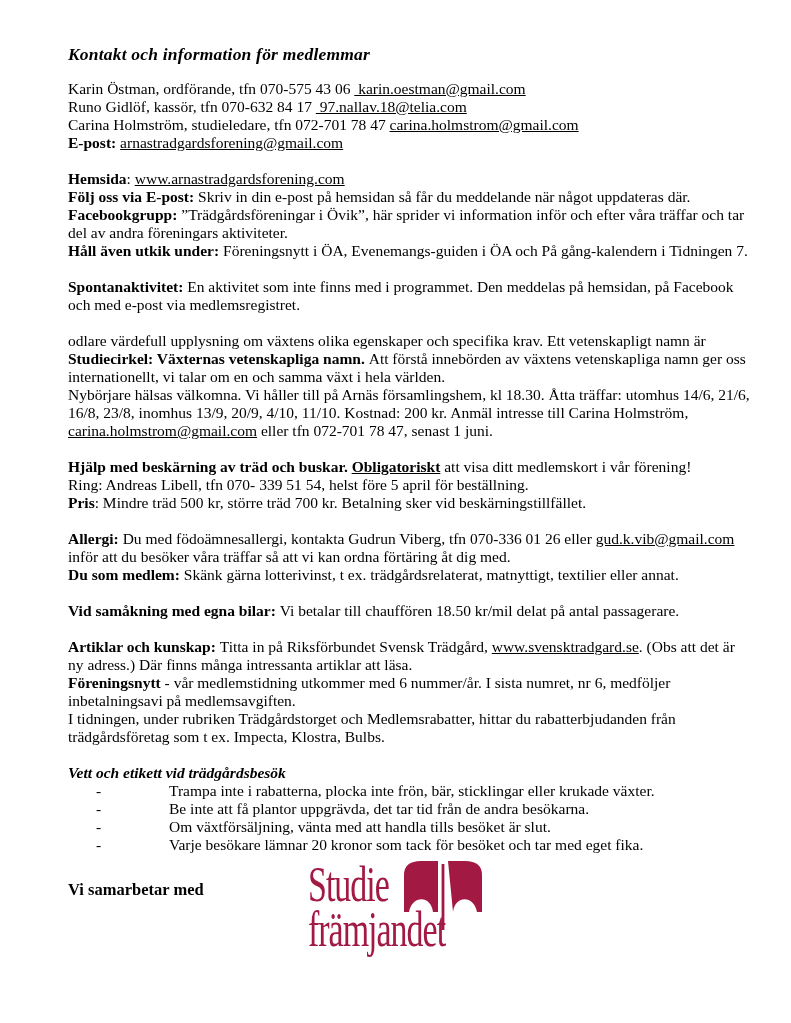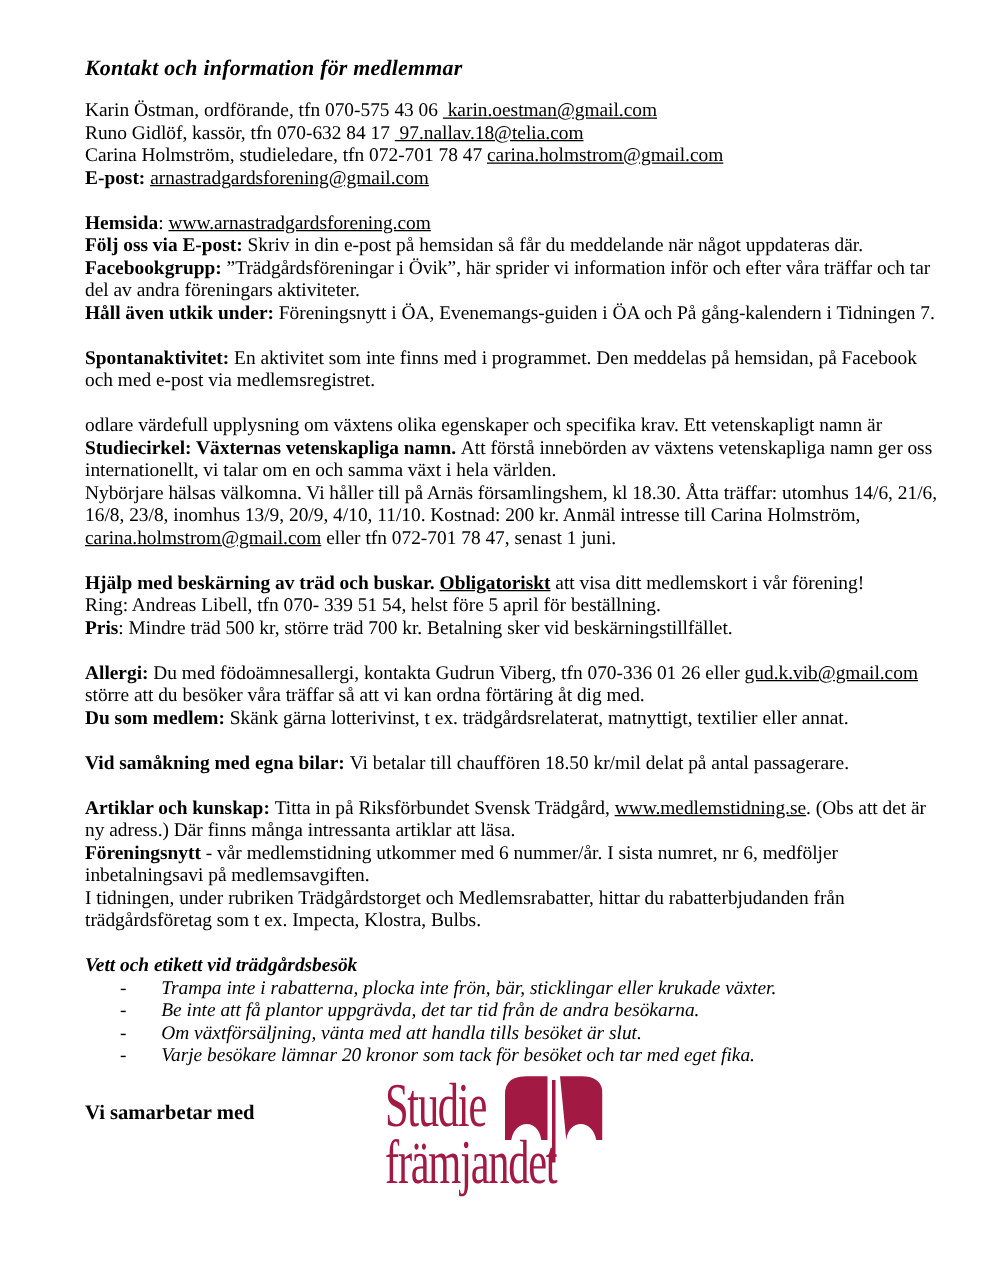"större att du besöker våra" span.seg { text: större -> inför }
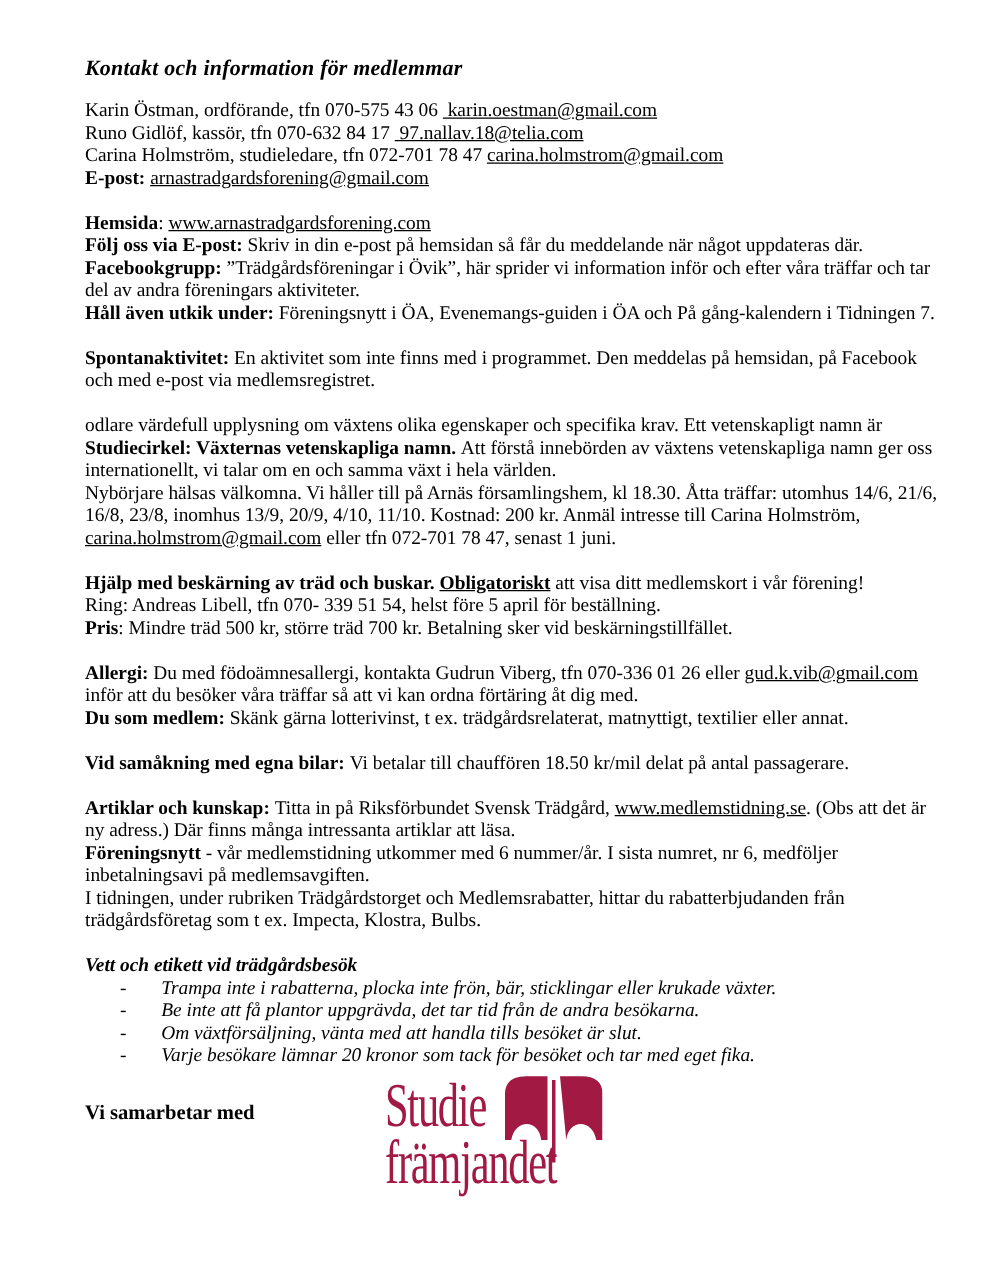"www.medlemstidning.se" a.seg { text: www.medlemstidning.se -> www.svensktradgard.se }
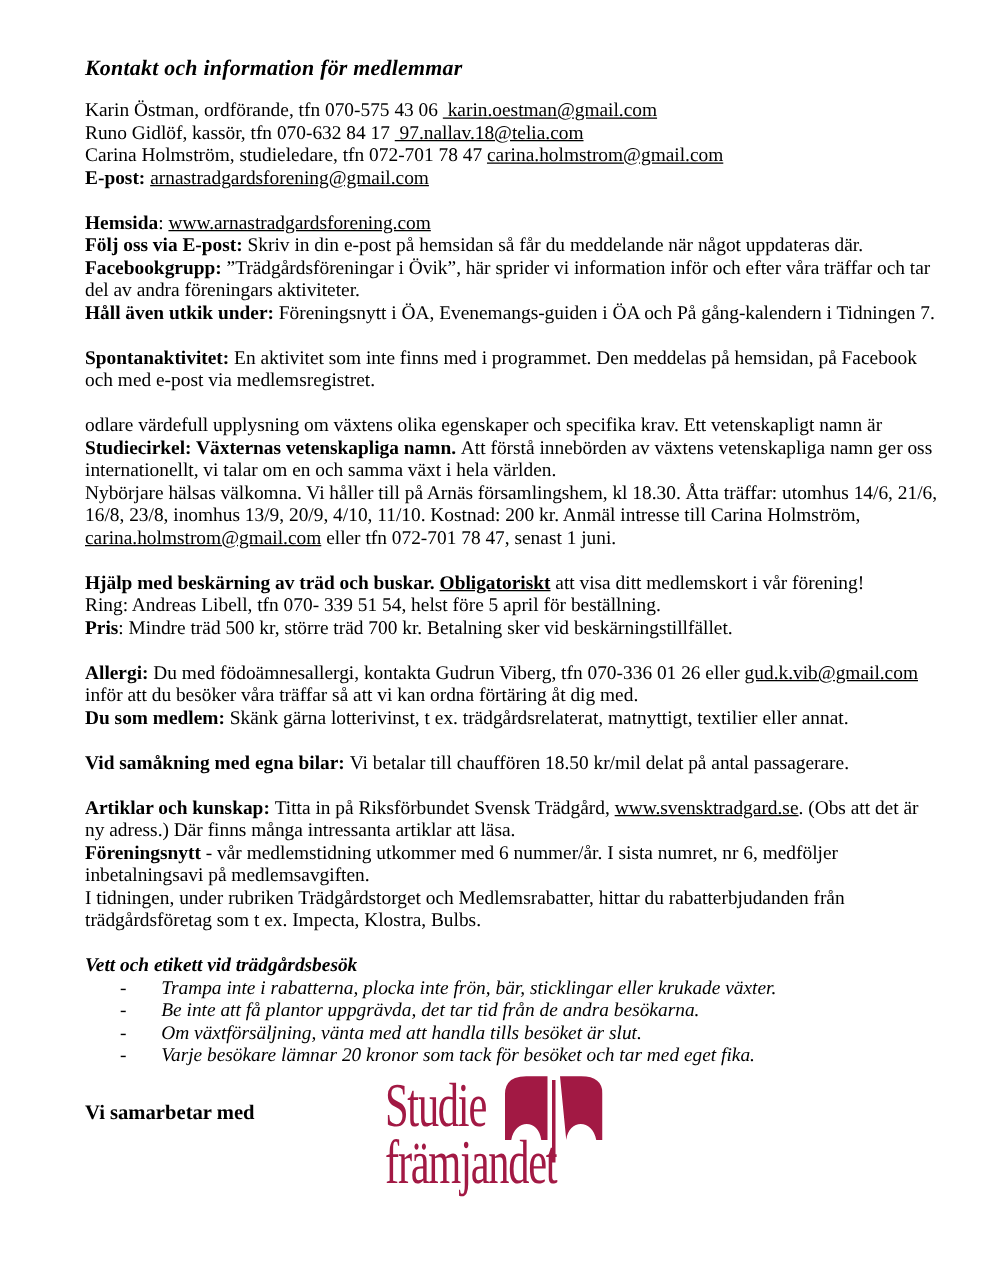"Trampa inte i rabatterna, plocka" .bullet-row .btxt { font-style: italic -> none; margin-left: none -> 40px }
